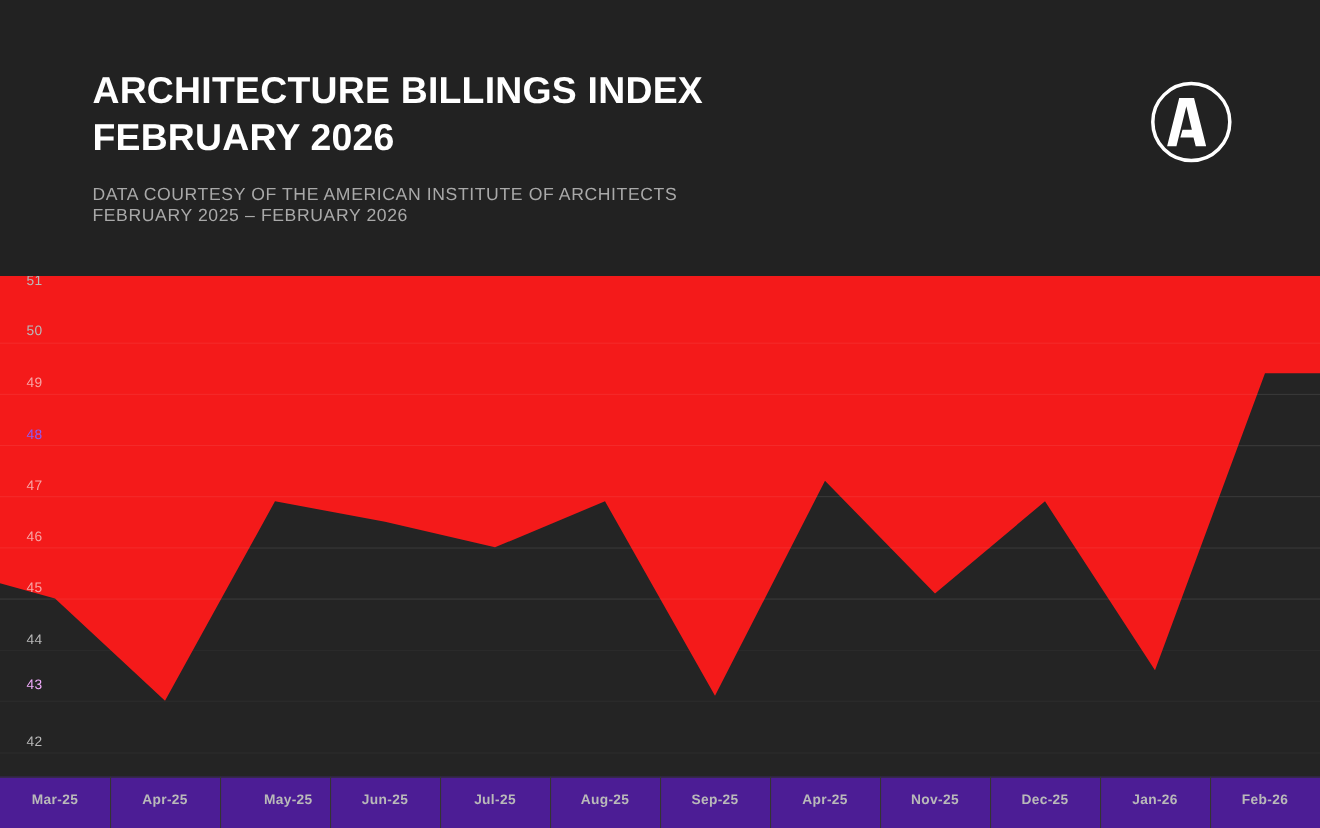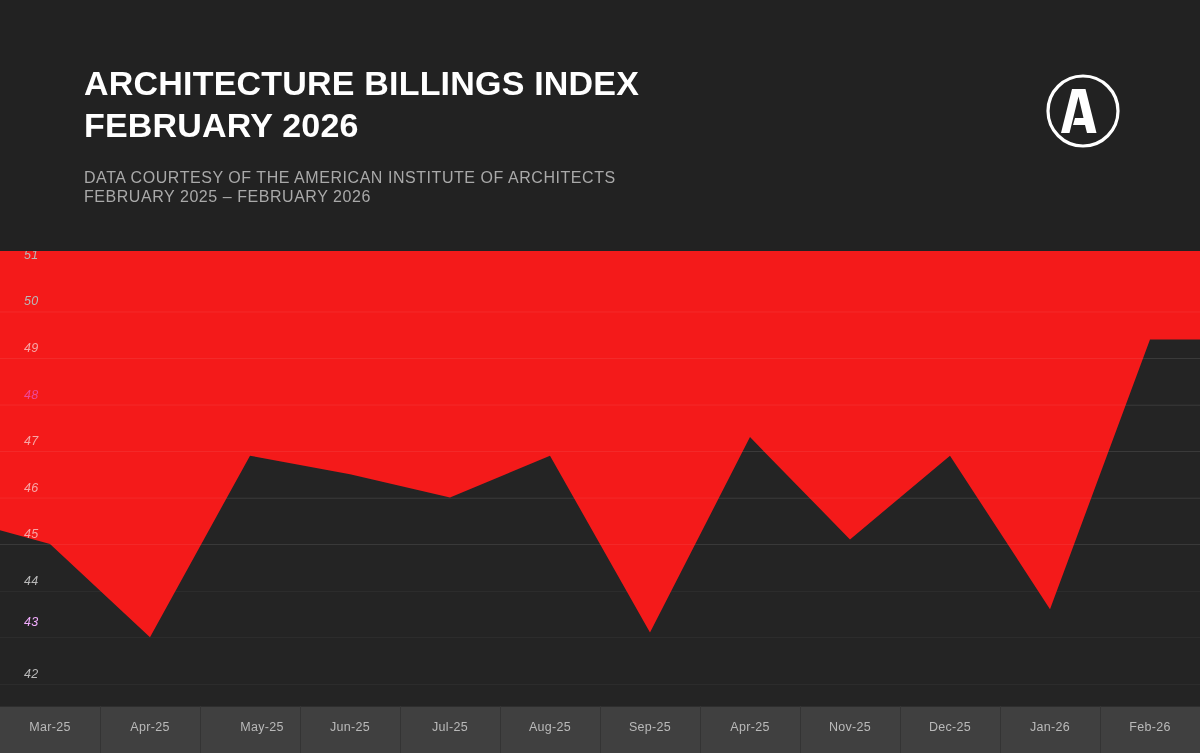"51" div.plot { font-style: italic -> none }
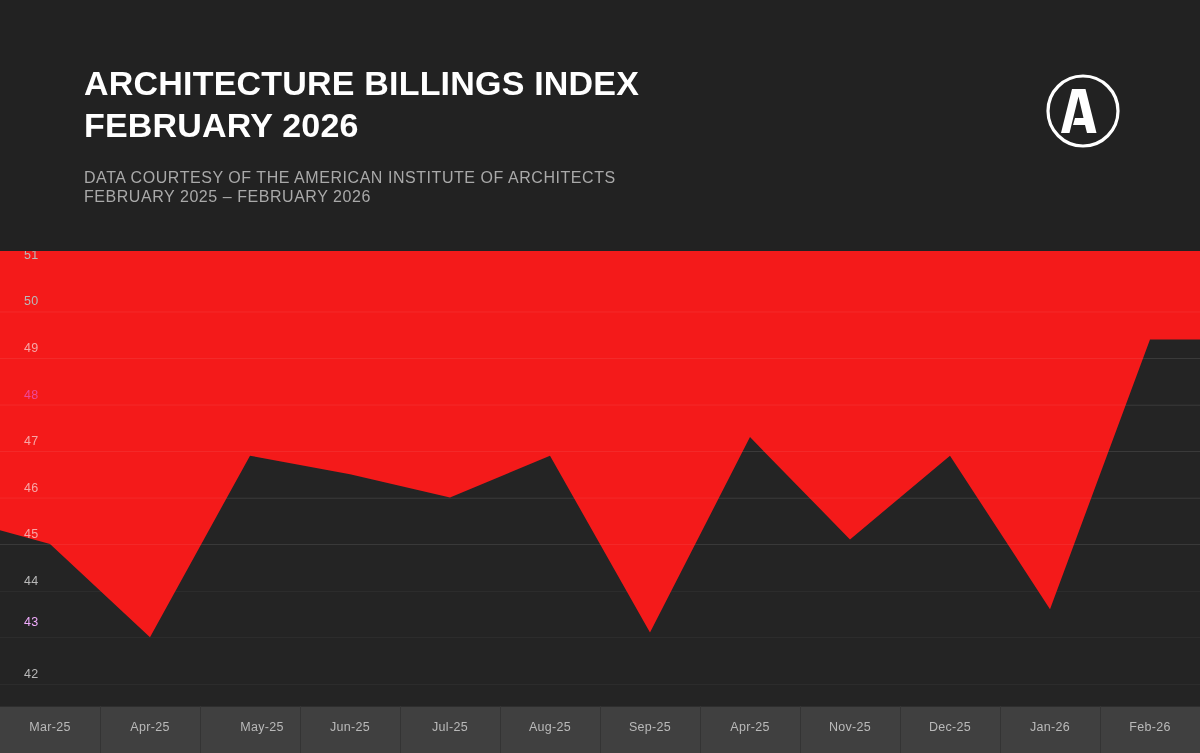"48" div.ylabel { color: #ec4899 -> #8b5cf6 }
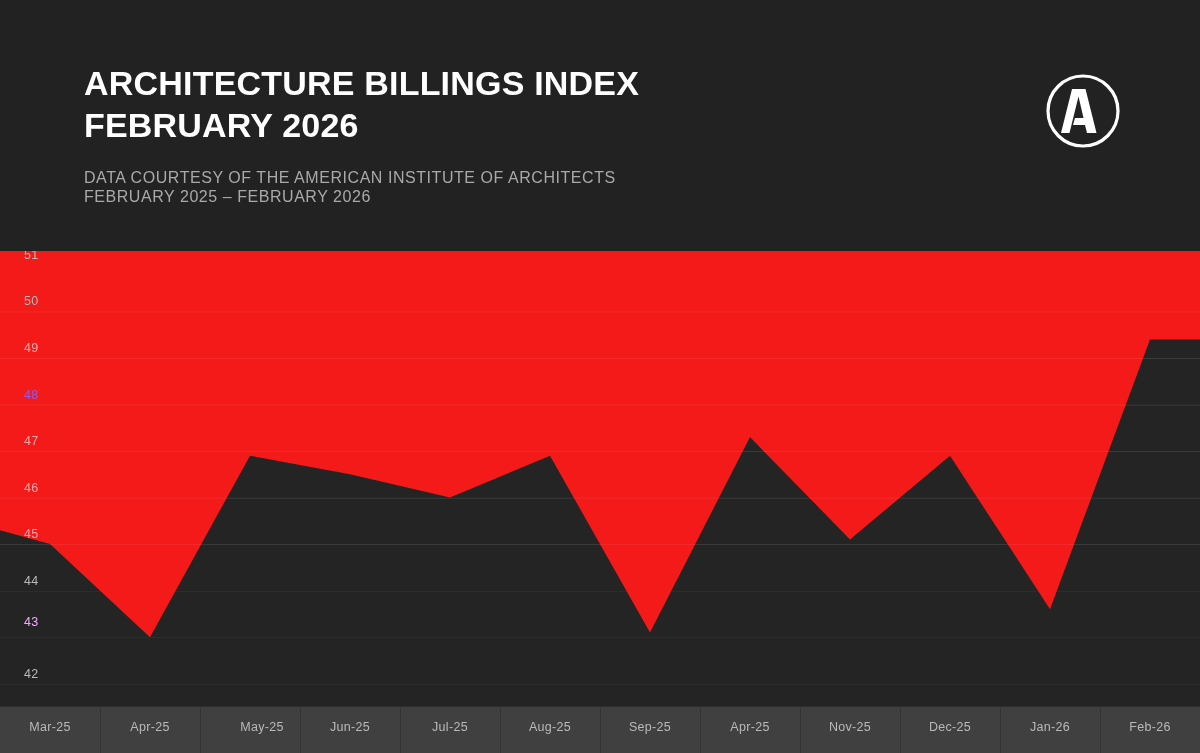"Mar-25" .xaxis { background: #404040 -> #4c1d95; font-weight: none -> bold }
